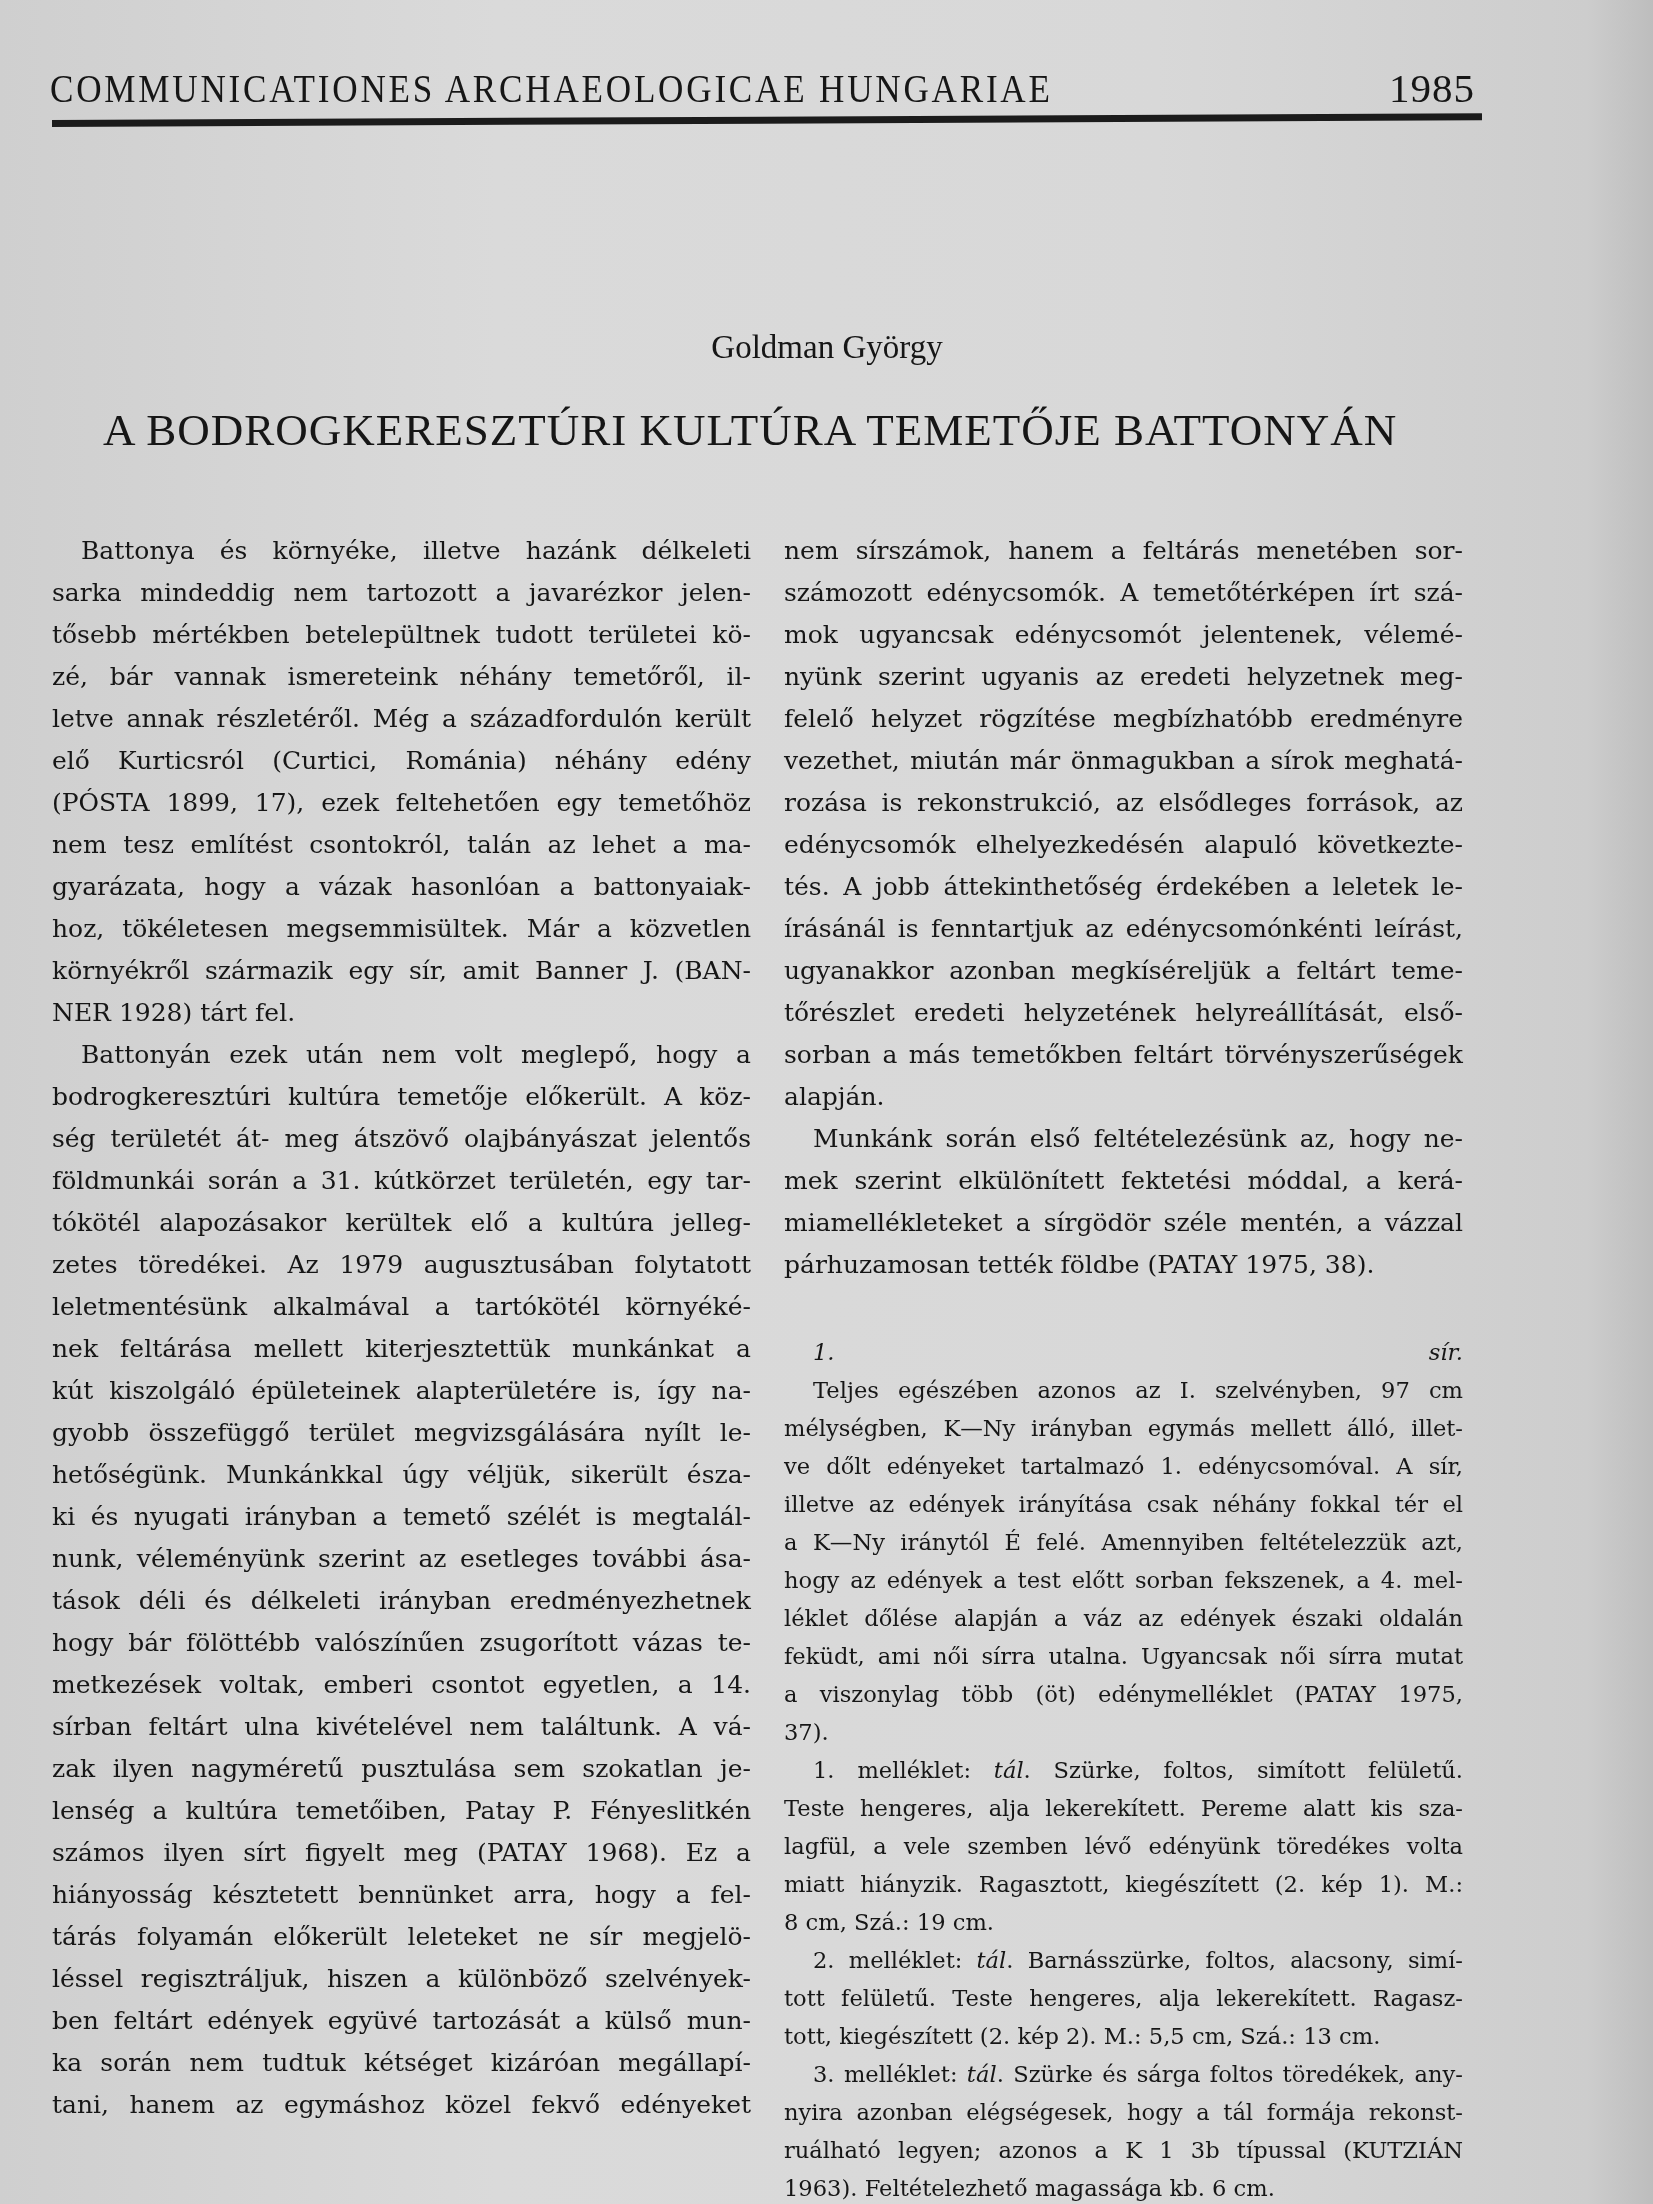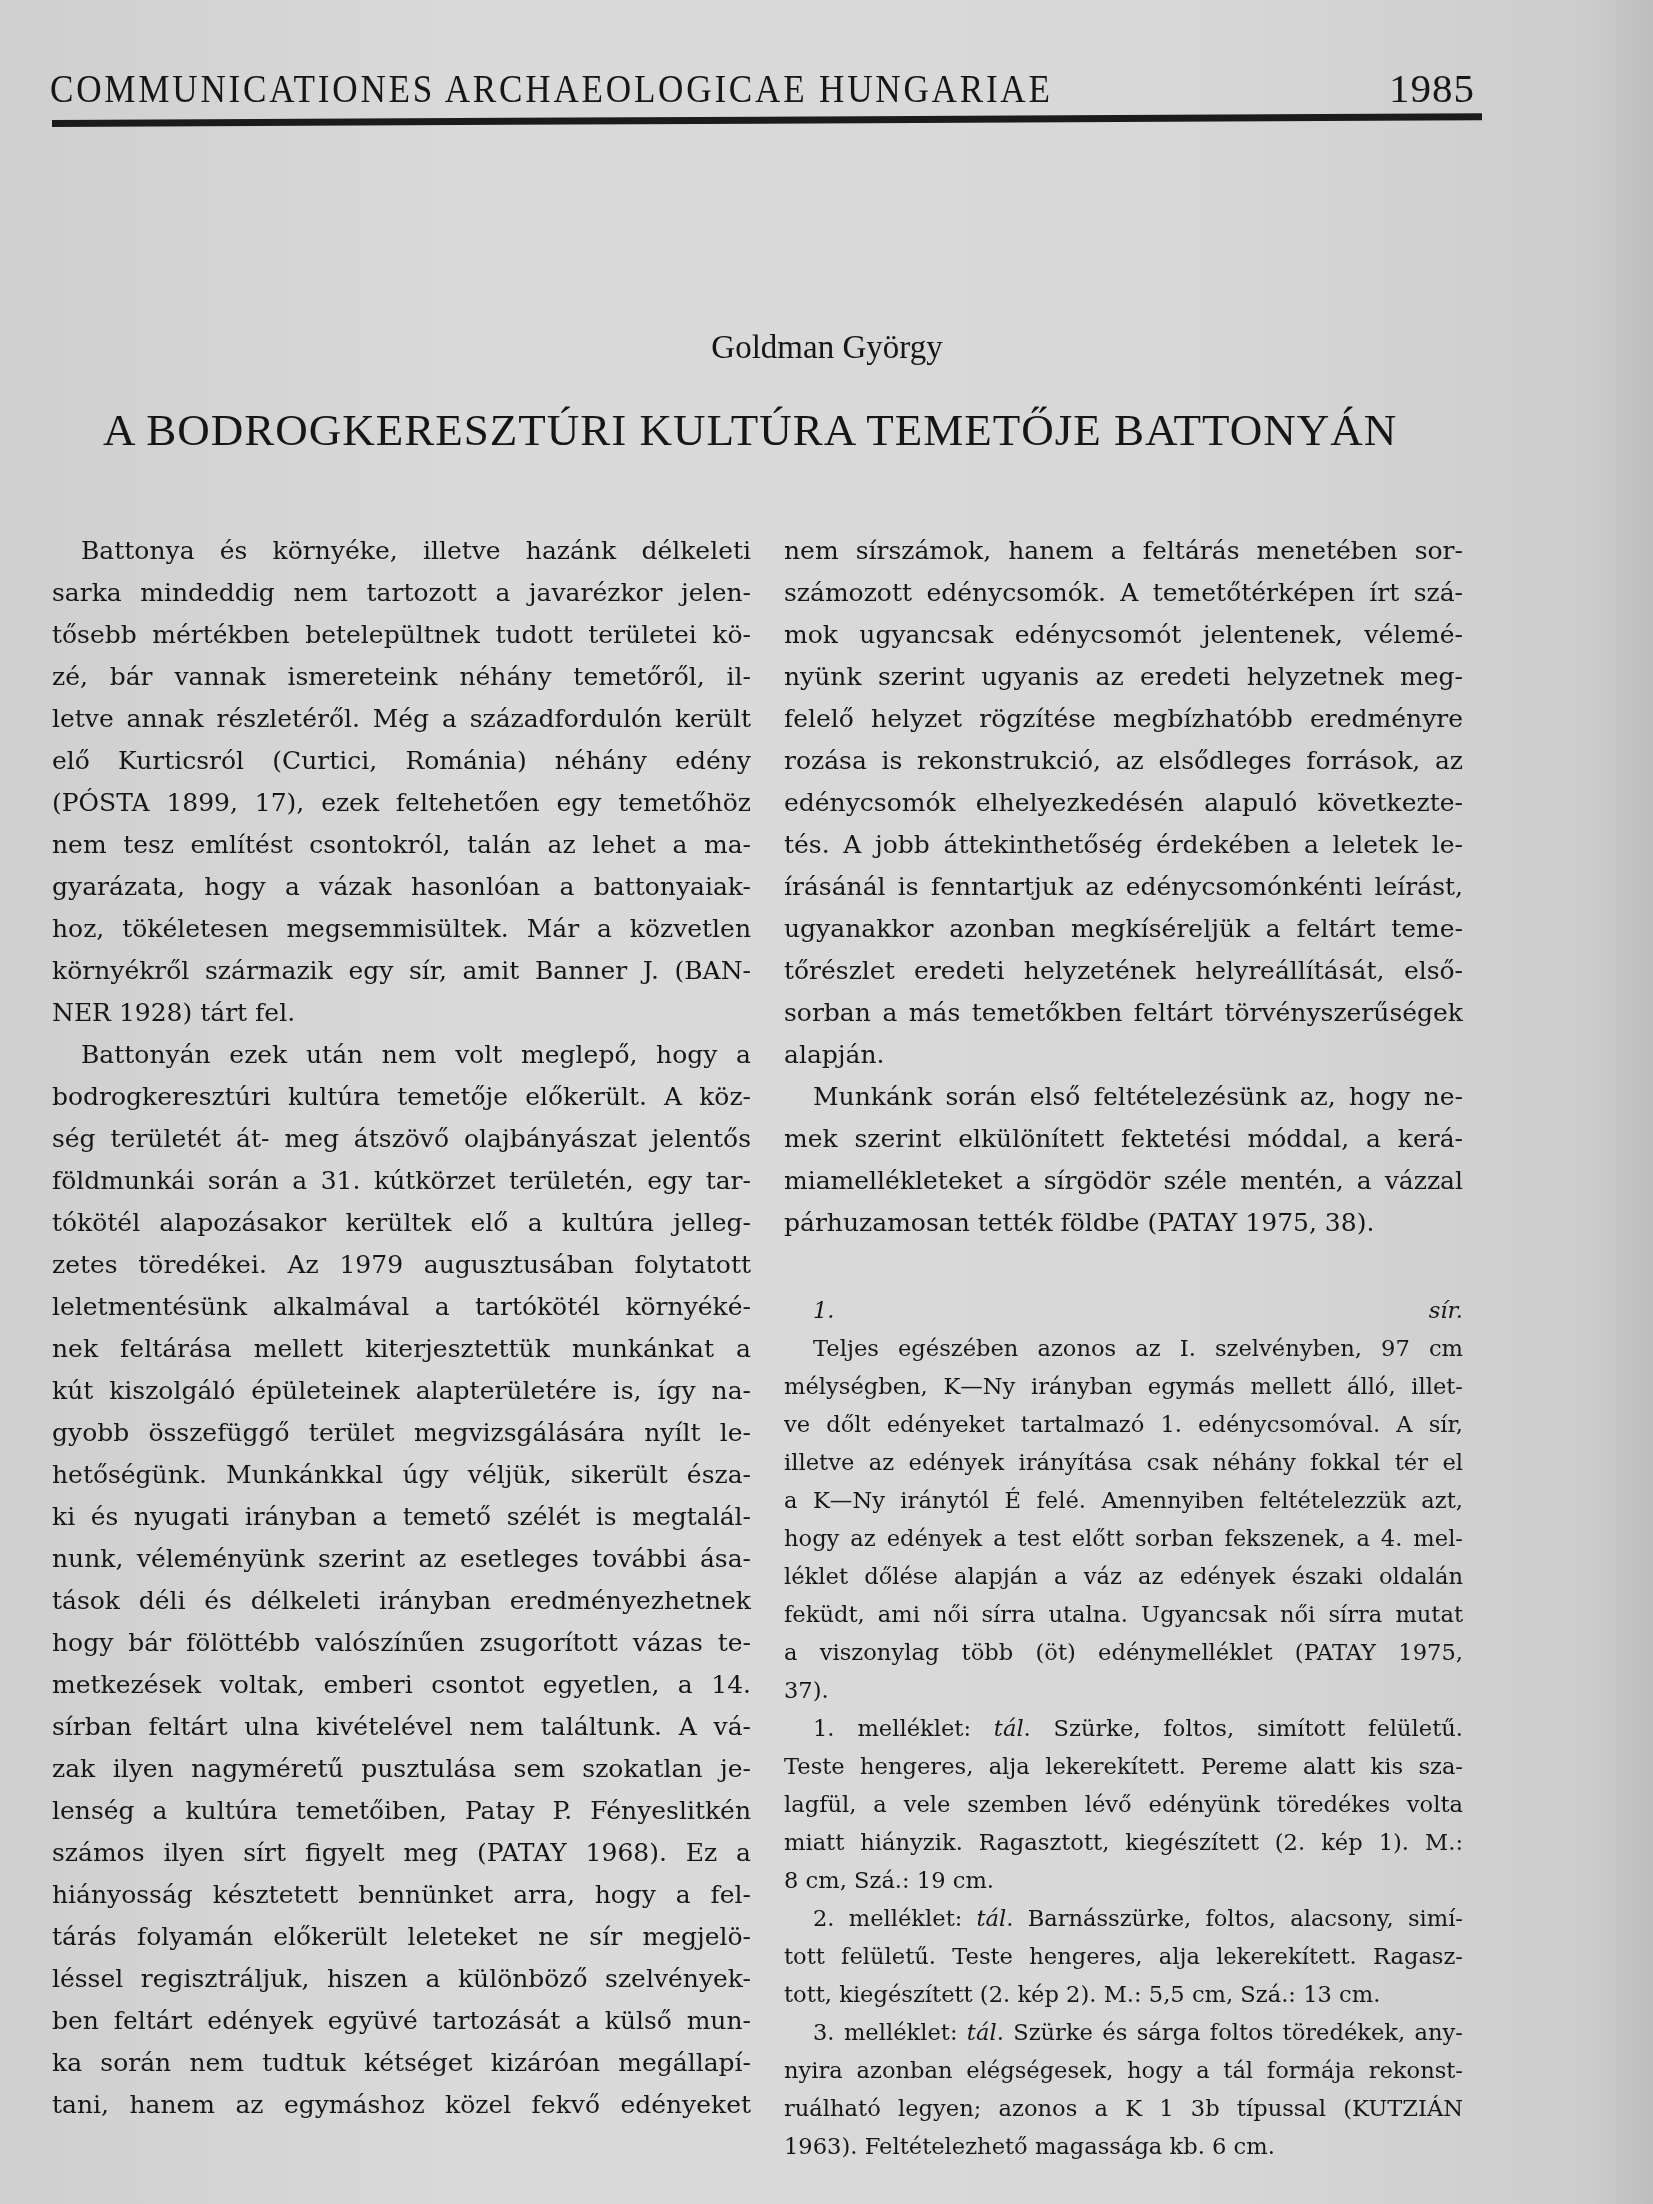"vezethet, miután már önmagukban a" span.line { html: none -> <span>vezethet, miután már önmagukban a sírok meghatá-</span> }
